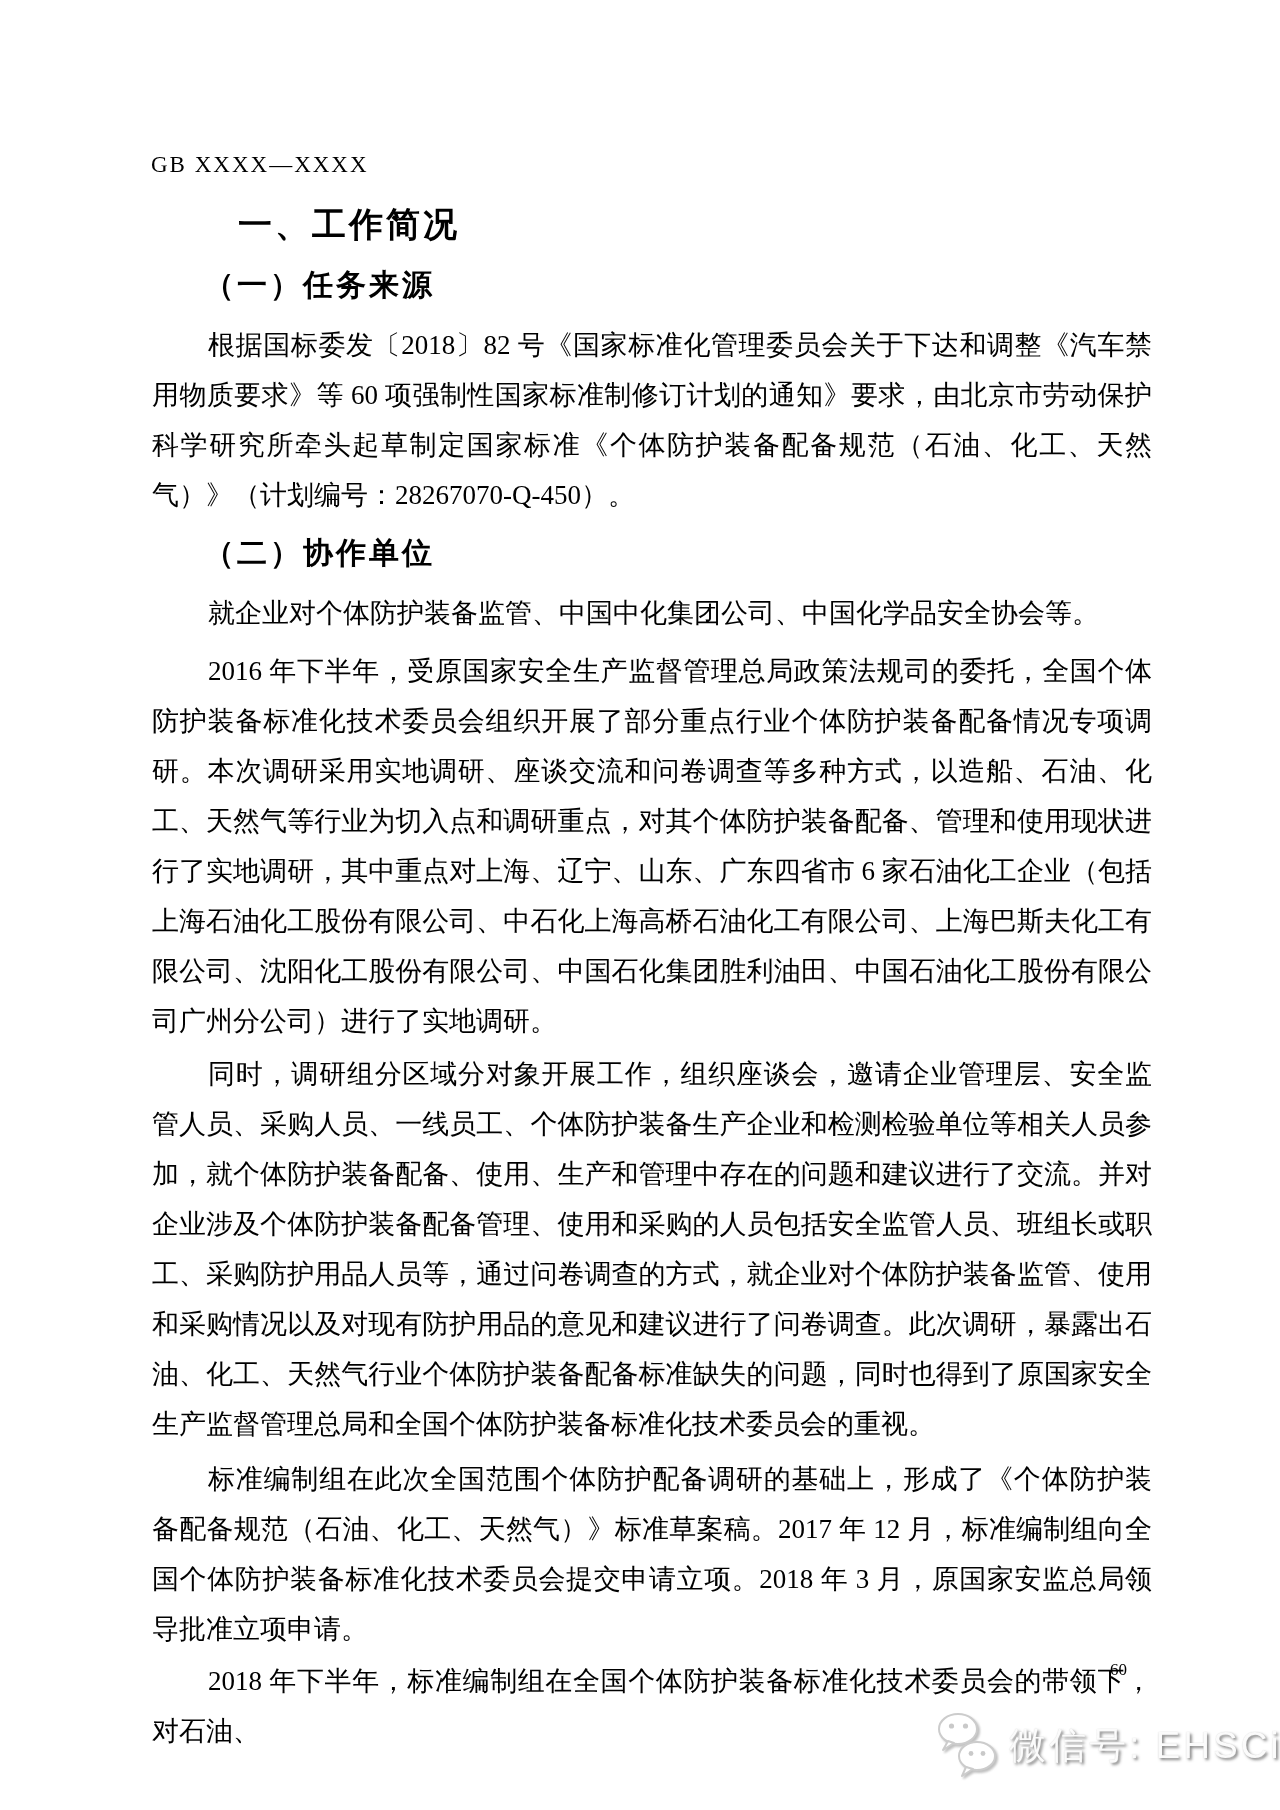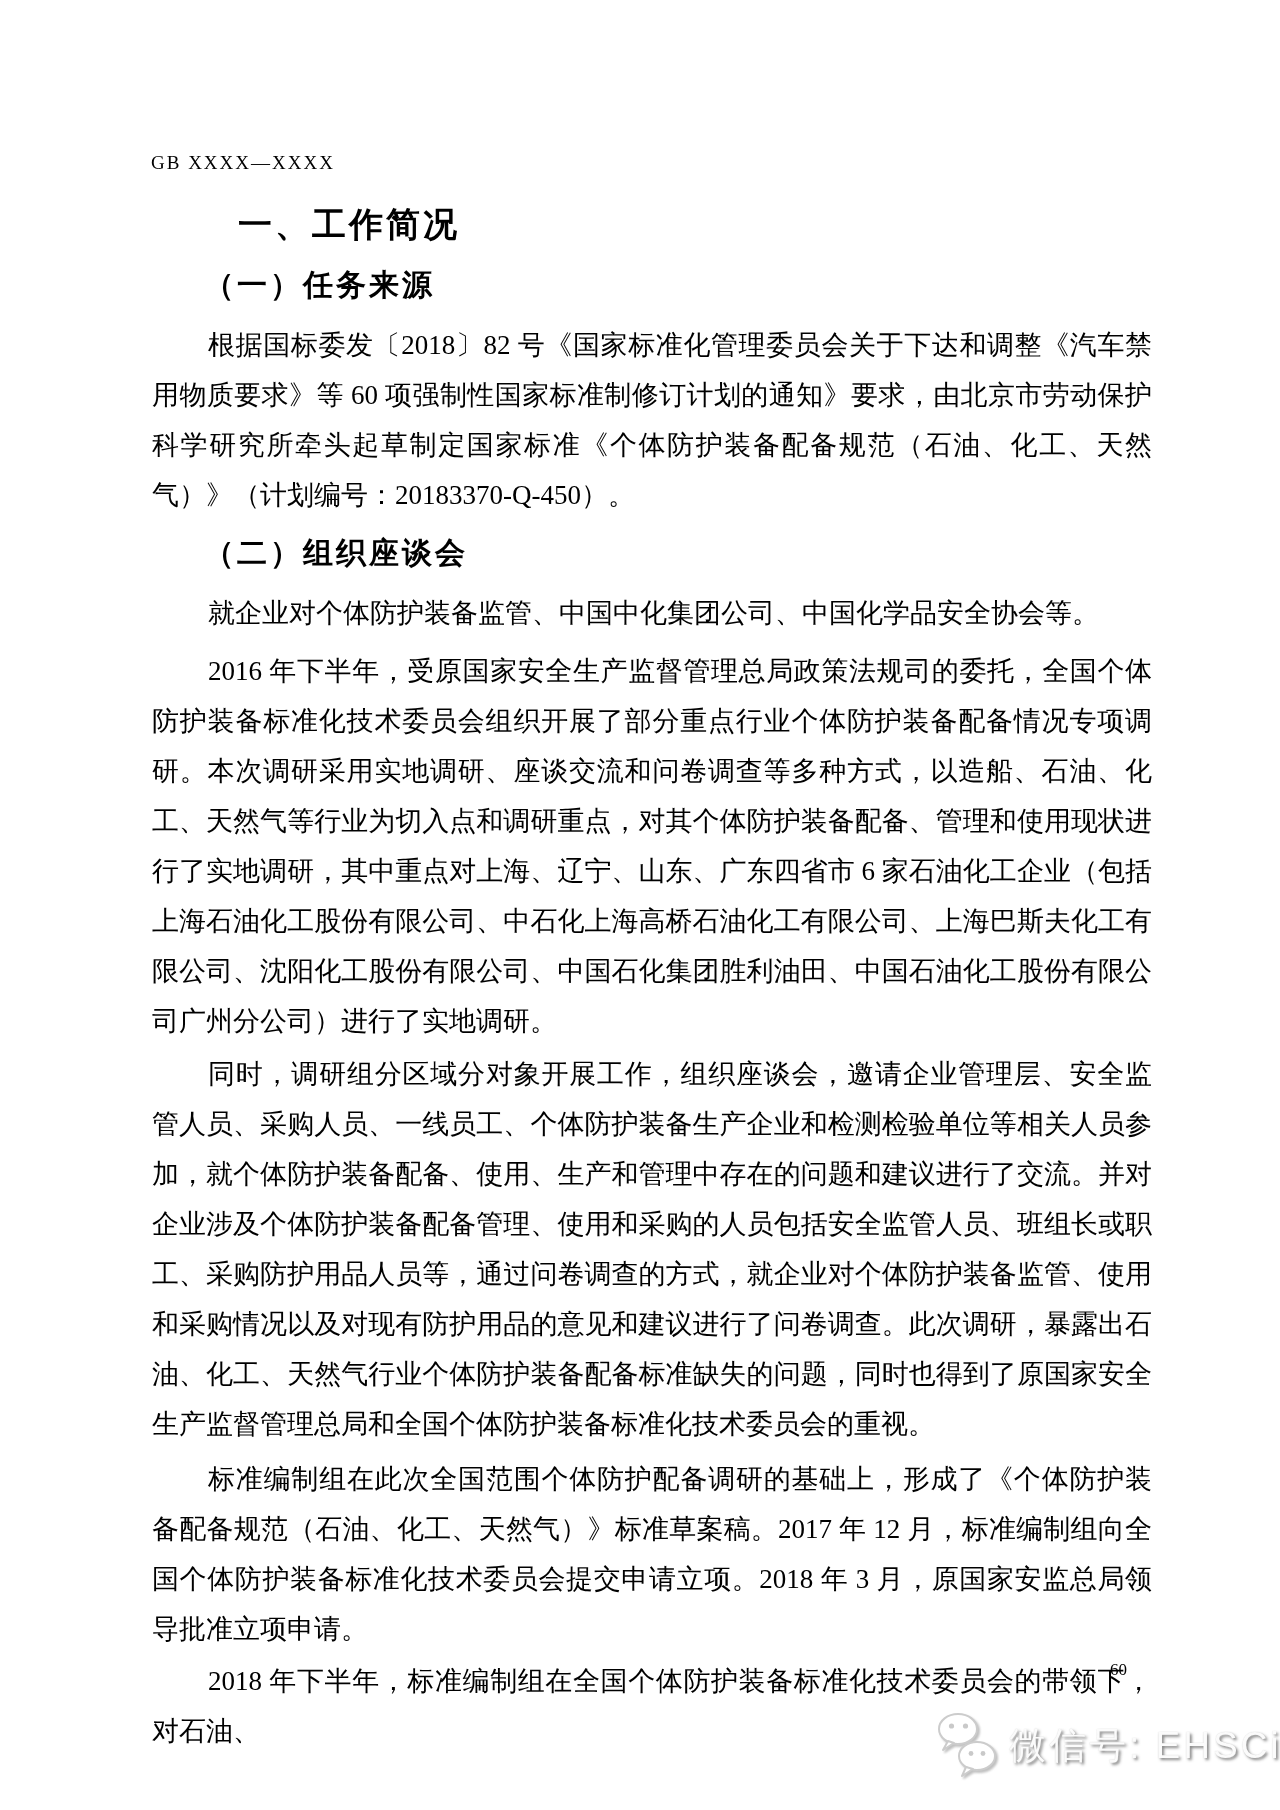"GB XXXX—XXXX" .gb-code { font-size: 19px -> 23px }
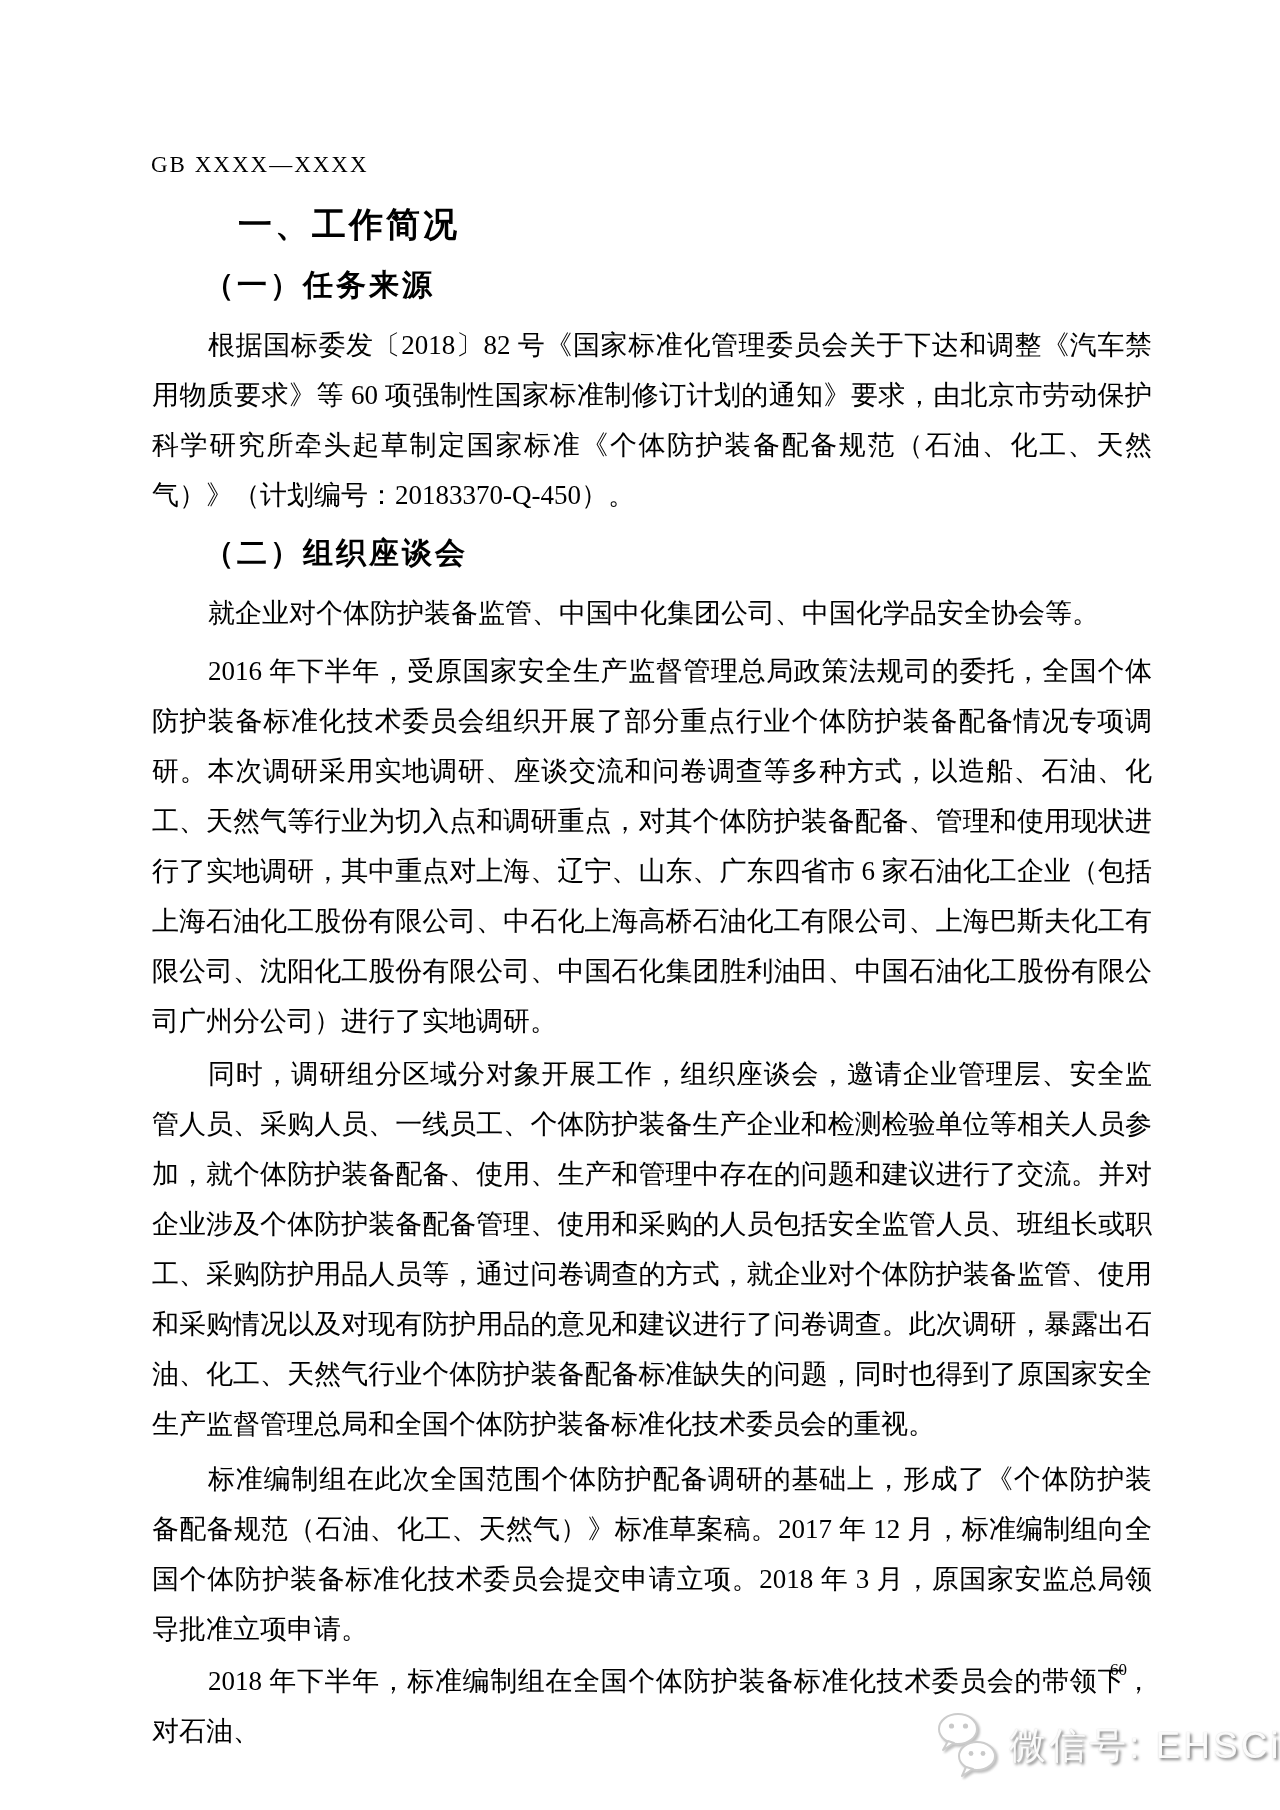"根据国标委发〔2018〕82" p.para { text: 20183370-Q-450 -> 28267070-Q-450 }
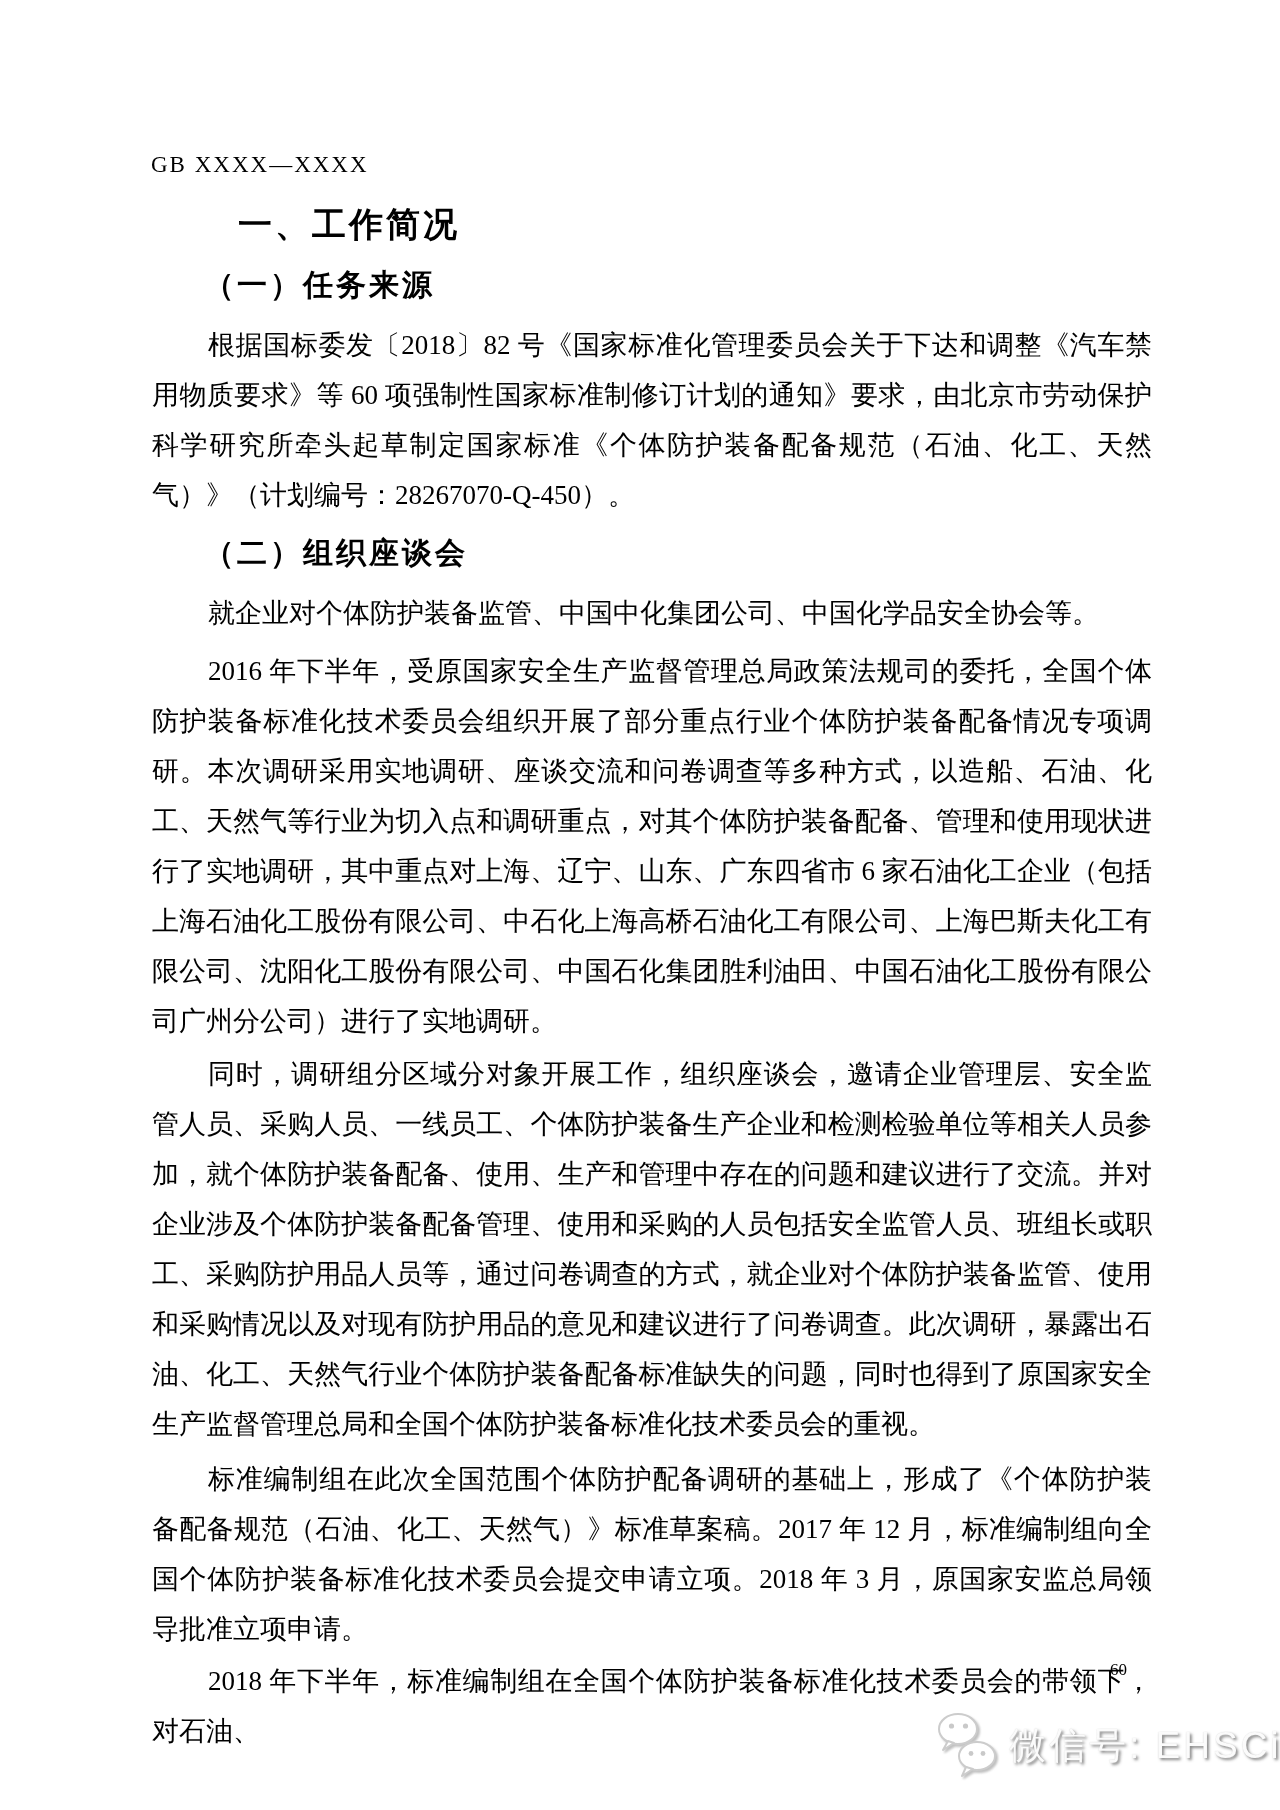"（二）组织座谈会" h2.sec-heading { text: 组织座谈会 -> 协作单位 }
